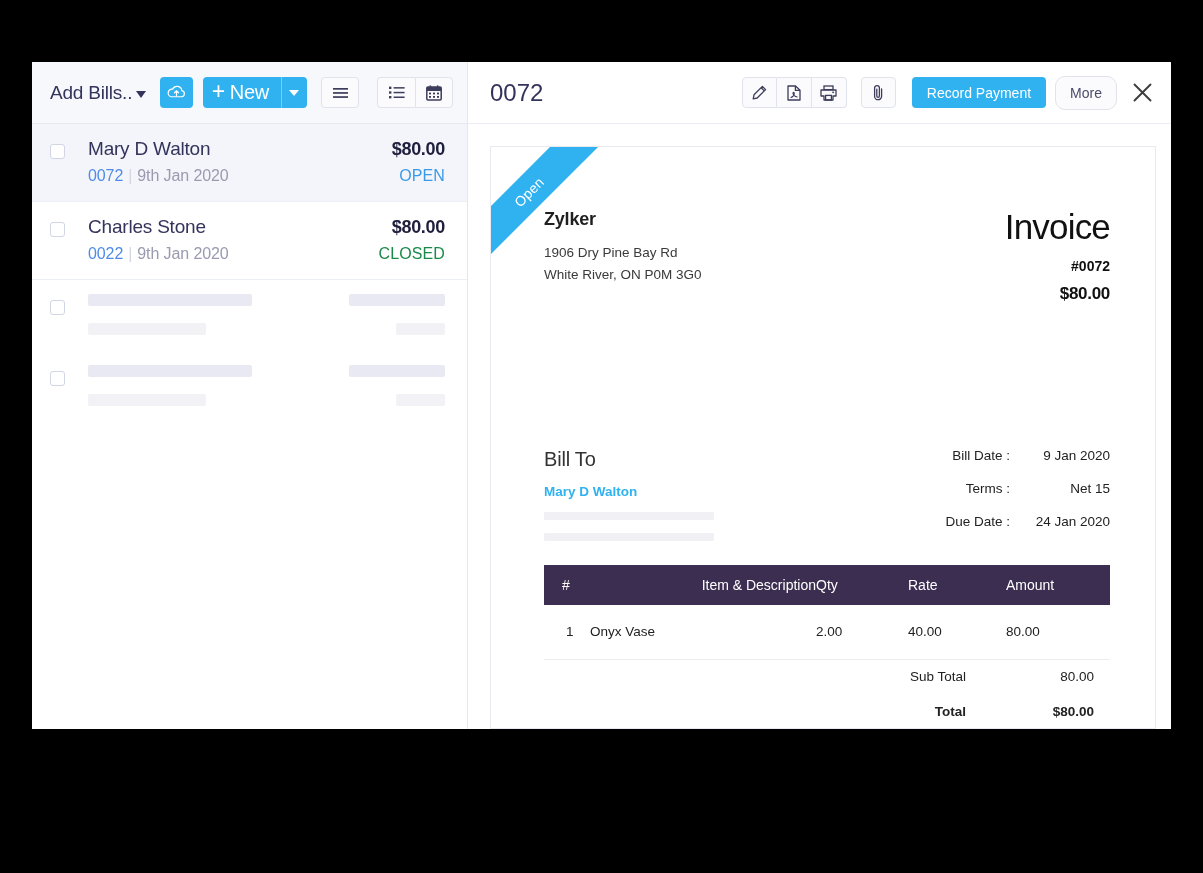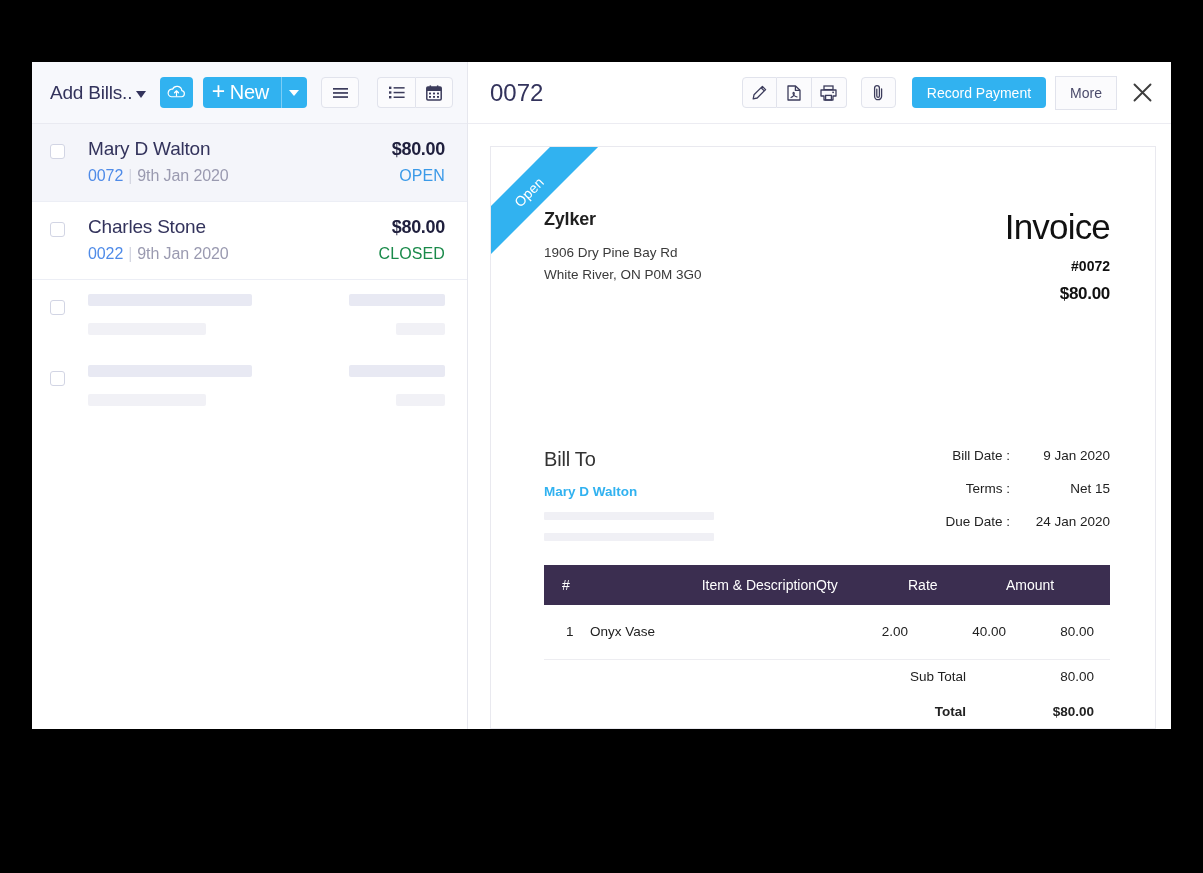"More" .btn-more { border-radius: 0 -> 10px }
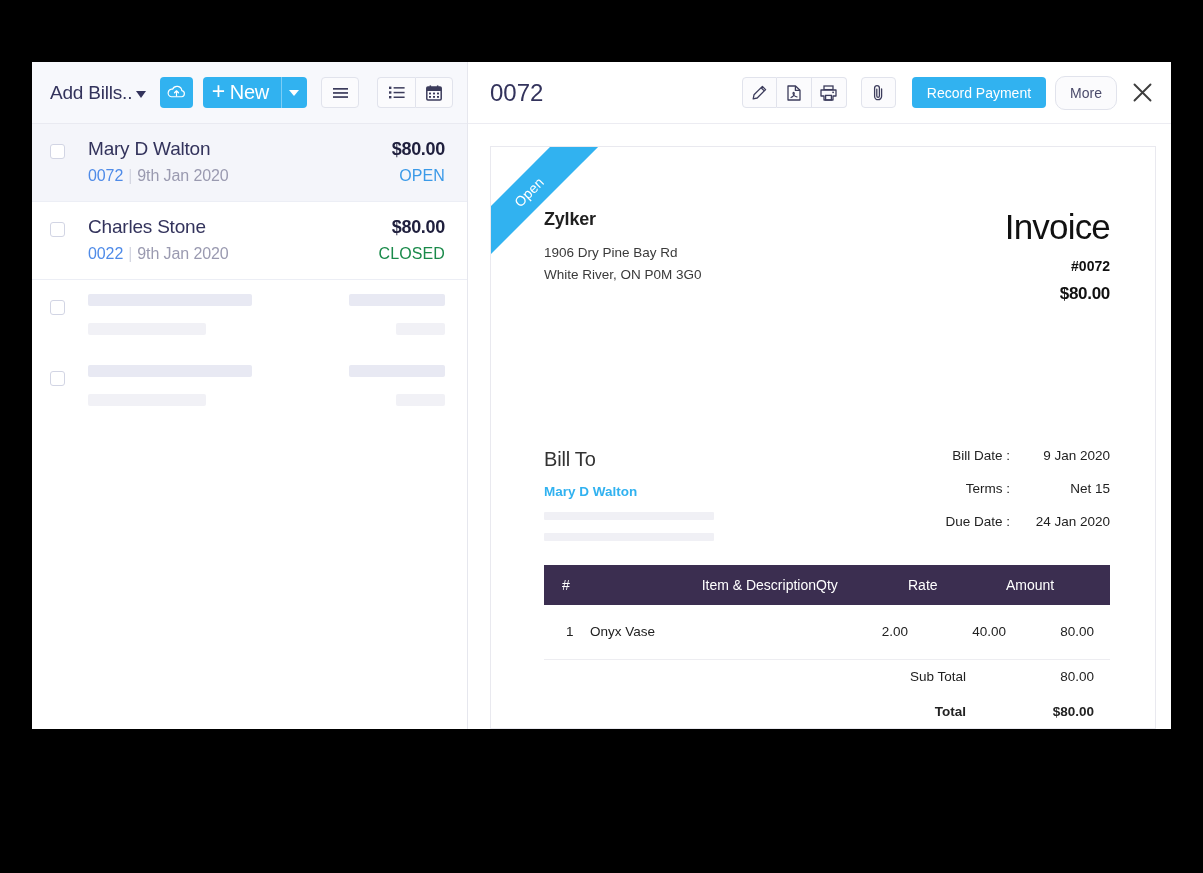"2.00" .items tbody td { text-align: right -> none }
